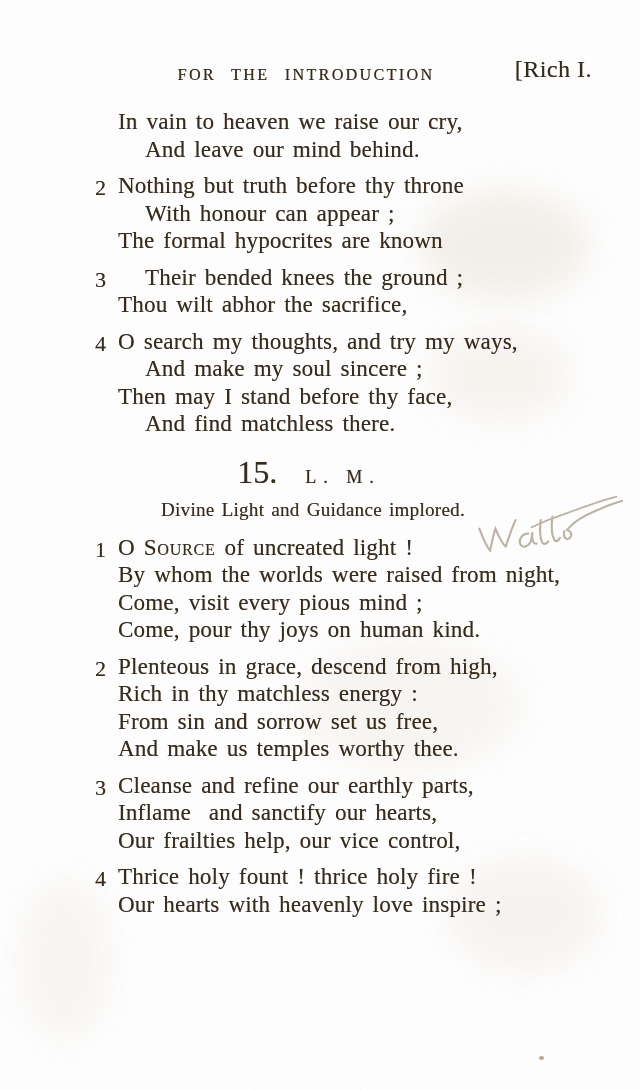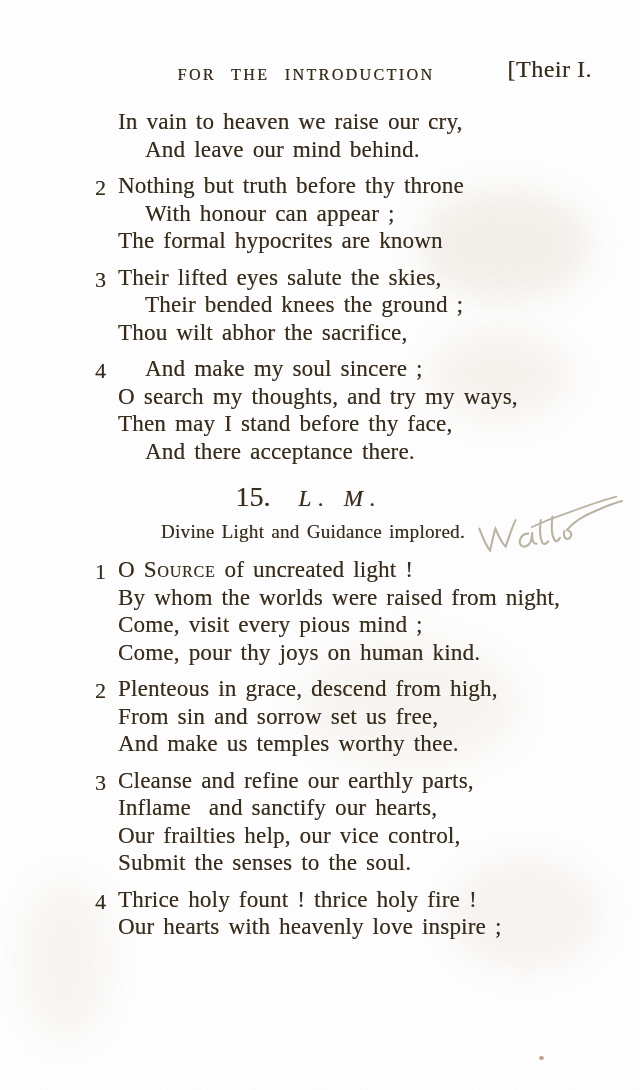"[Their I." div.part-label { text: Their -> Rich }
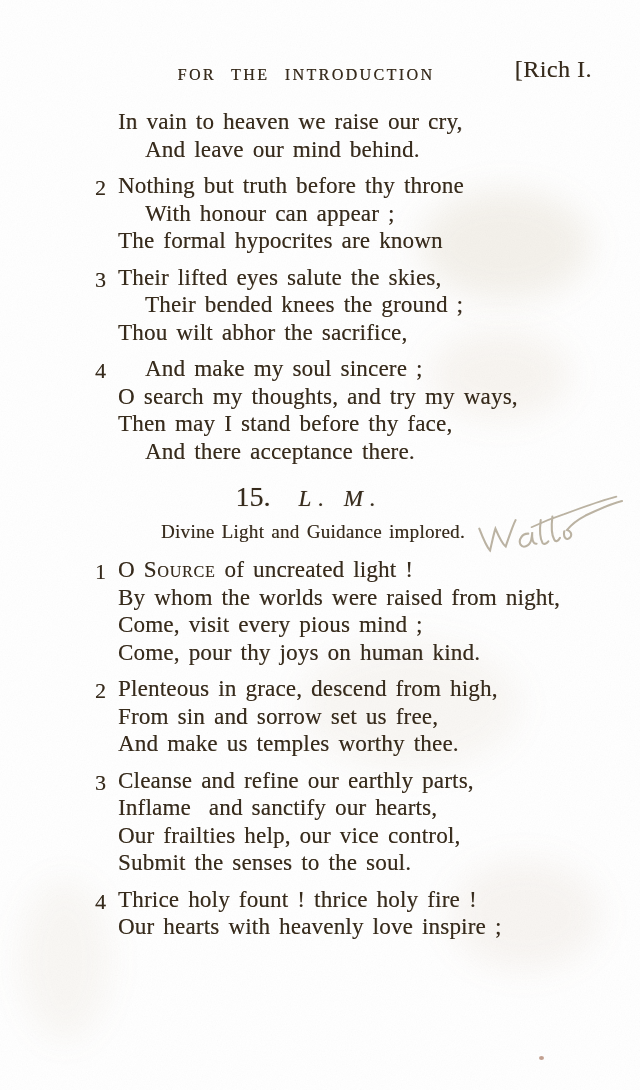"Their lifted eyes salute the" div.line { html: <div>Their lifted eyes salute the skies,</div> -> none }
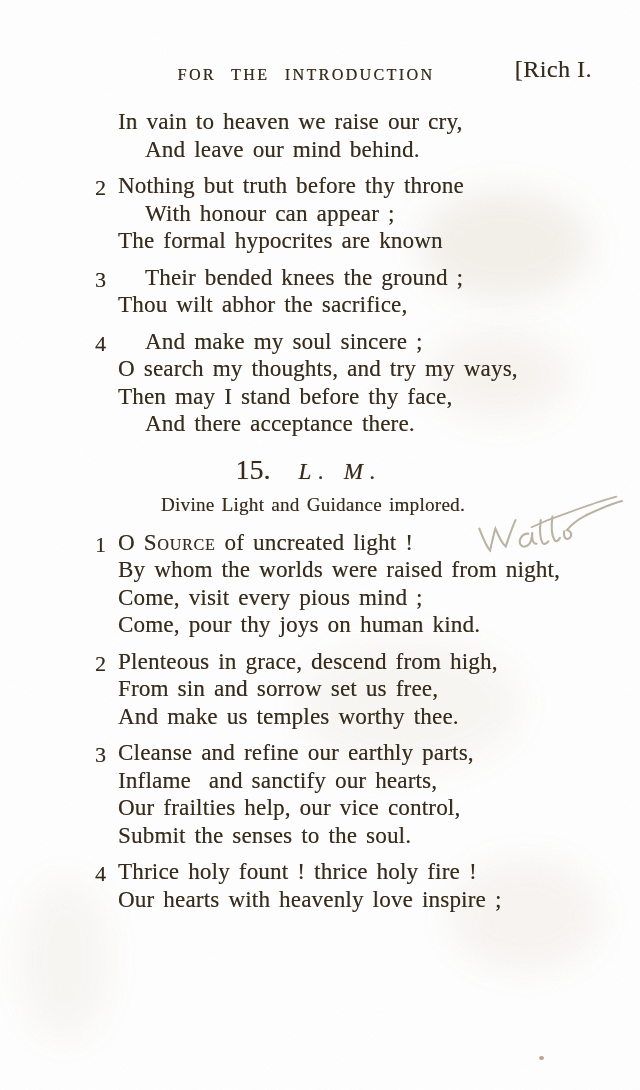"And make my soul sincere" div.line { order: before "O search my thoughts, and" -> after "O search my thoughts, and" }
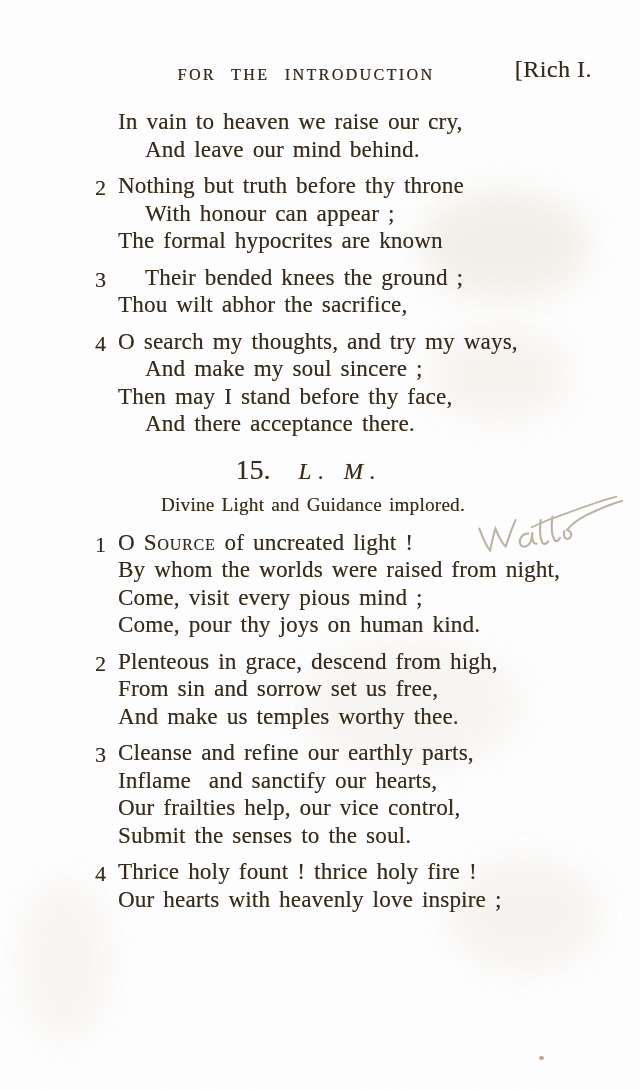"And there acceptance there." div.line { text: there acceptance -> find matchless }
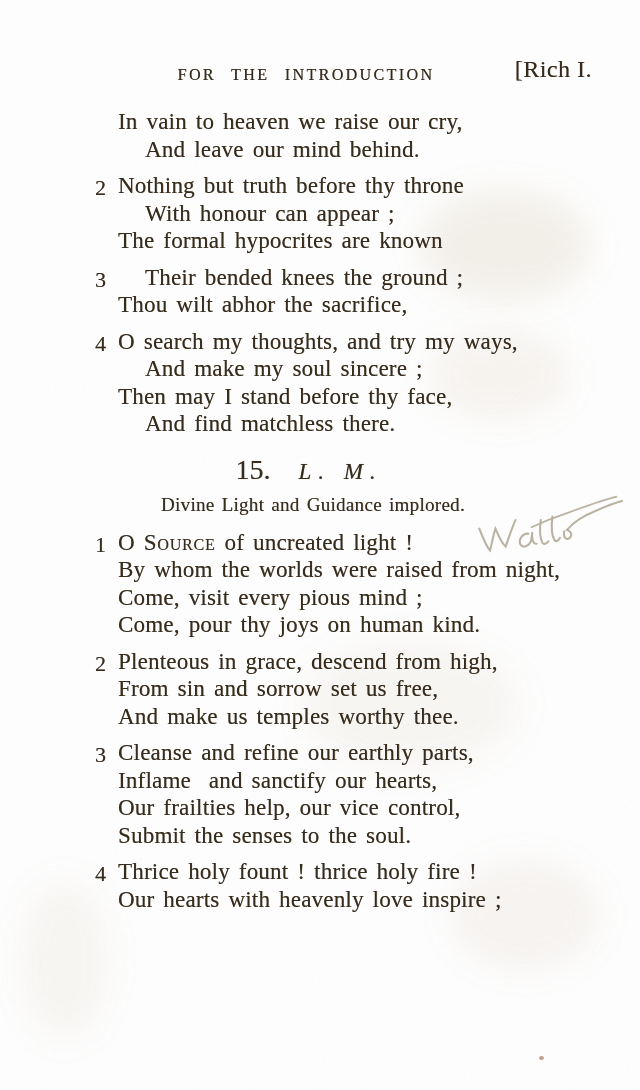"15." .hymn-num { font-size: 28px -> 32px }
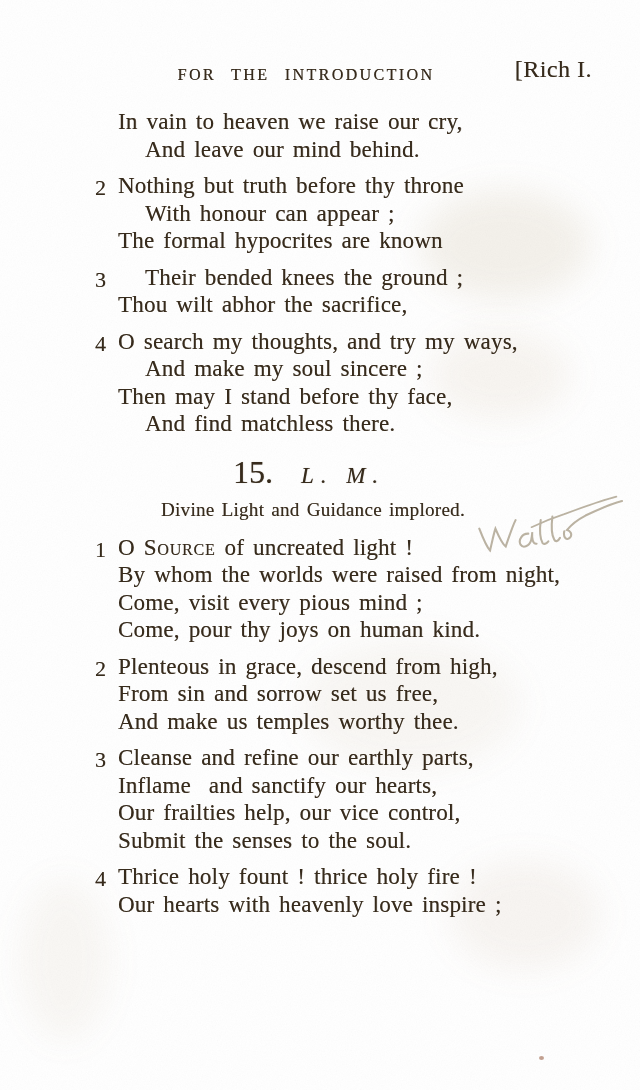"L. M." .hymn-meter { font-size: 23px -> 18px; font-style: italic -> none }
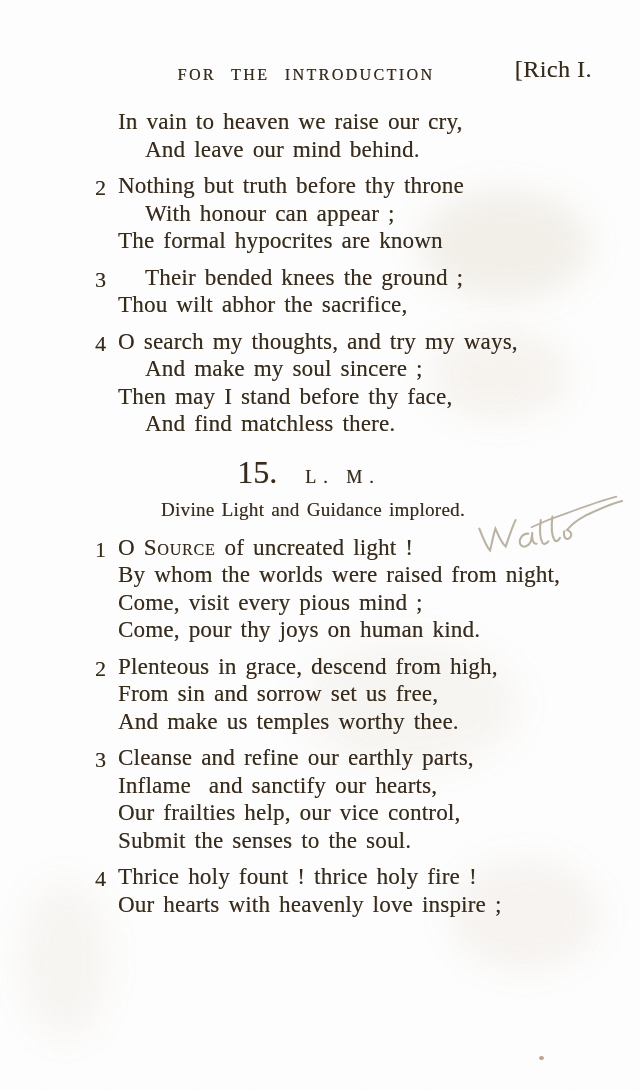"Rich in thy matchless energy" div.line { html: none -> <div>Rich in thy matchless energy :</div> }
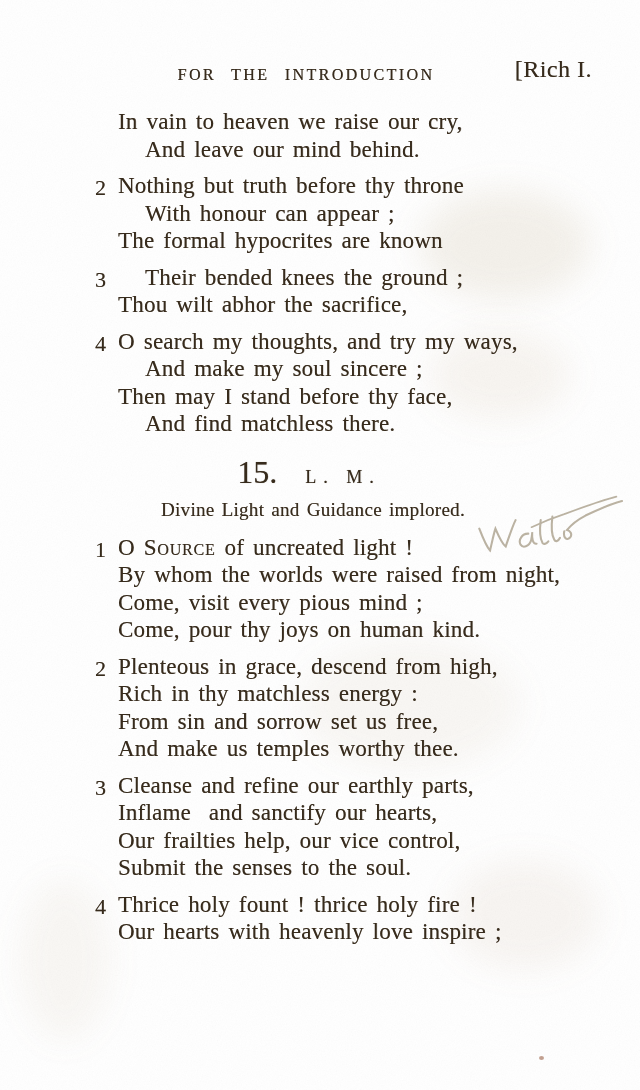"Submit the senses to the" div.line { html: <div>Submit the senses to the soul.</div> -> none }
